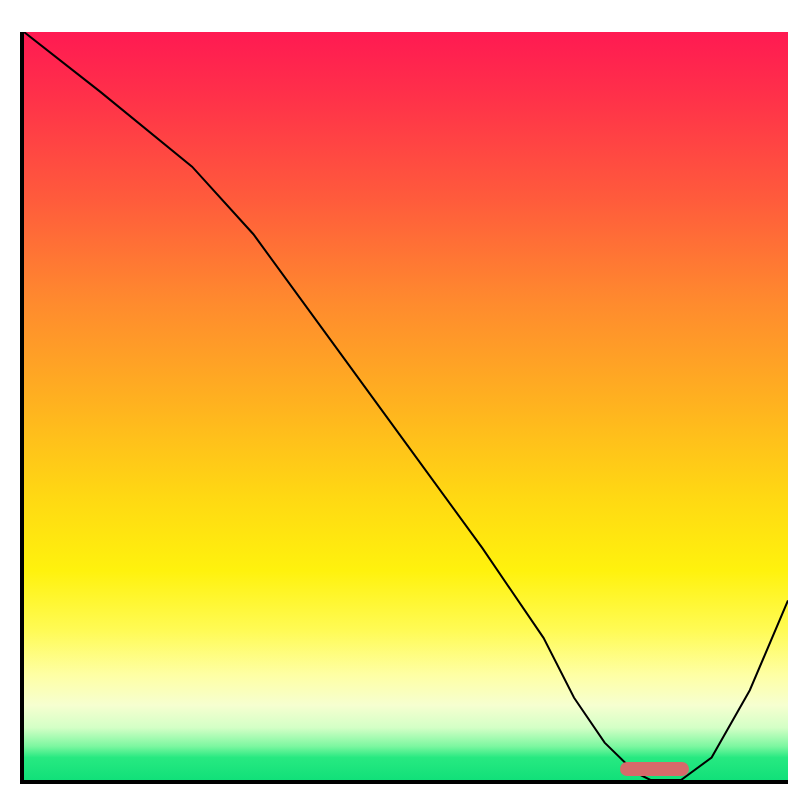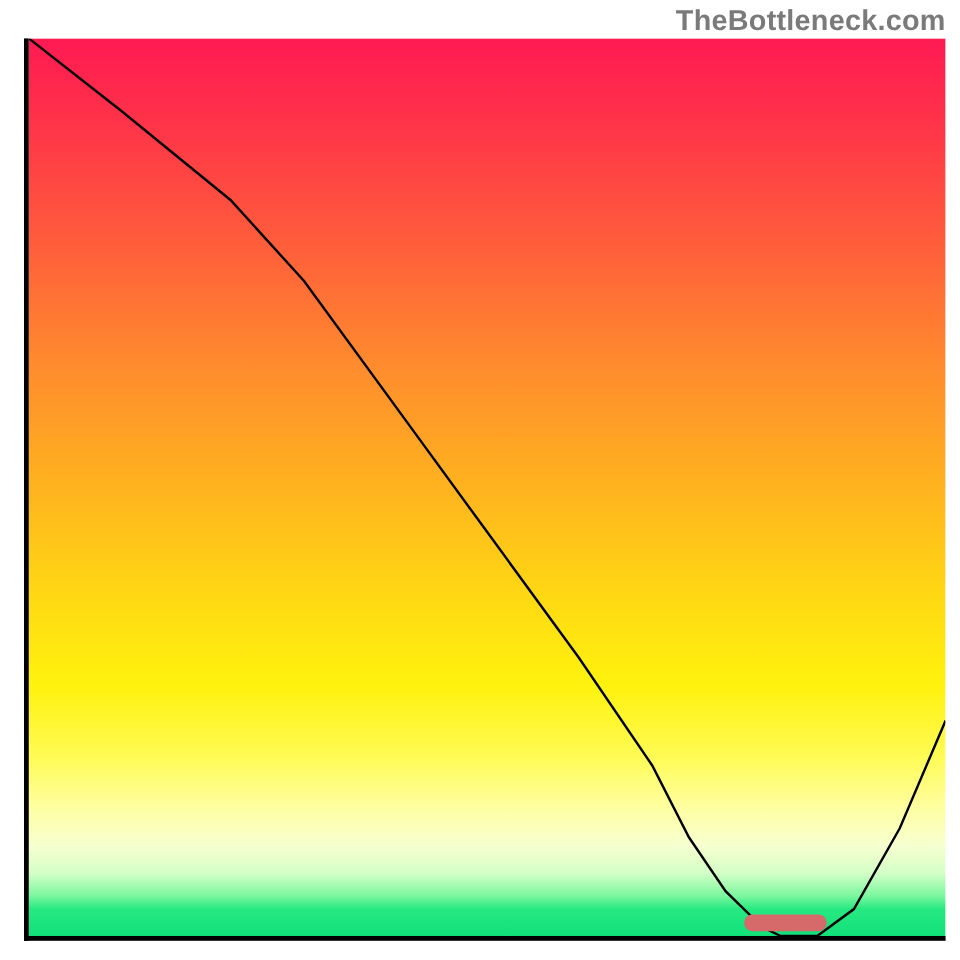"TheBottleneck.com" div.watermark { html: <div>TheBottleneck.com</div> -> none }
